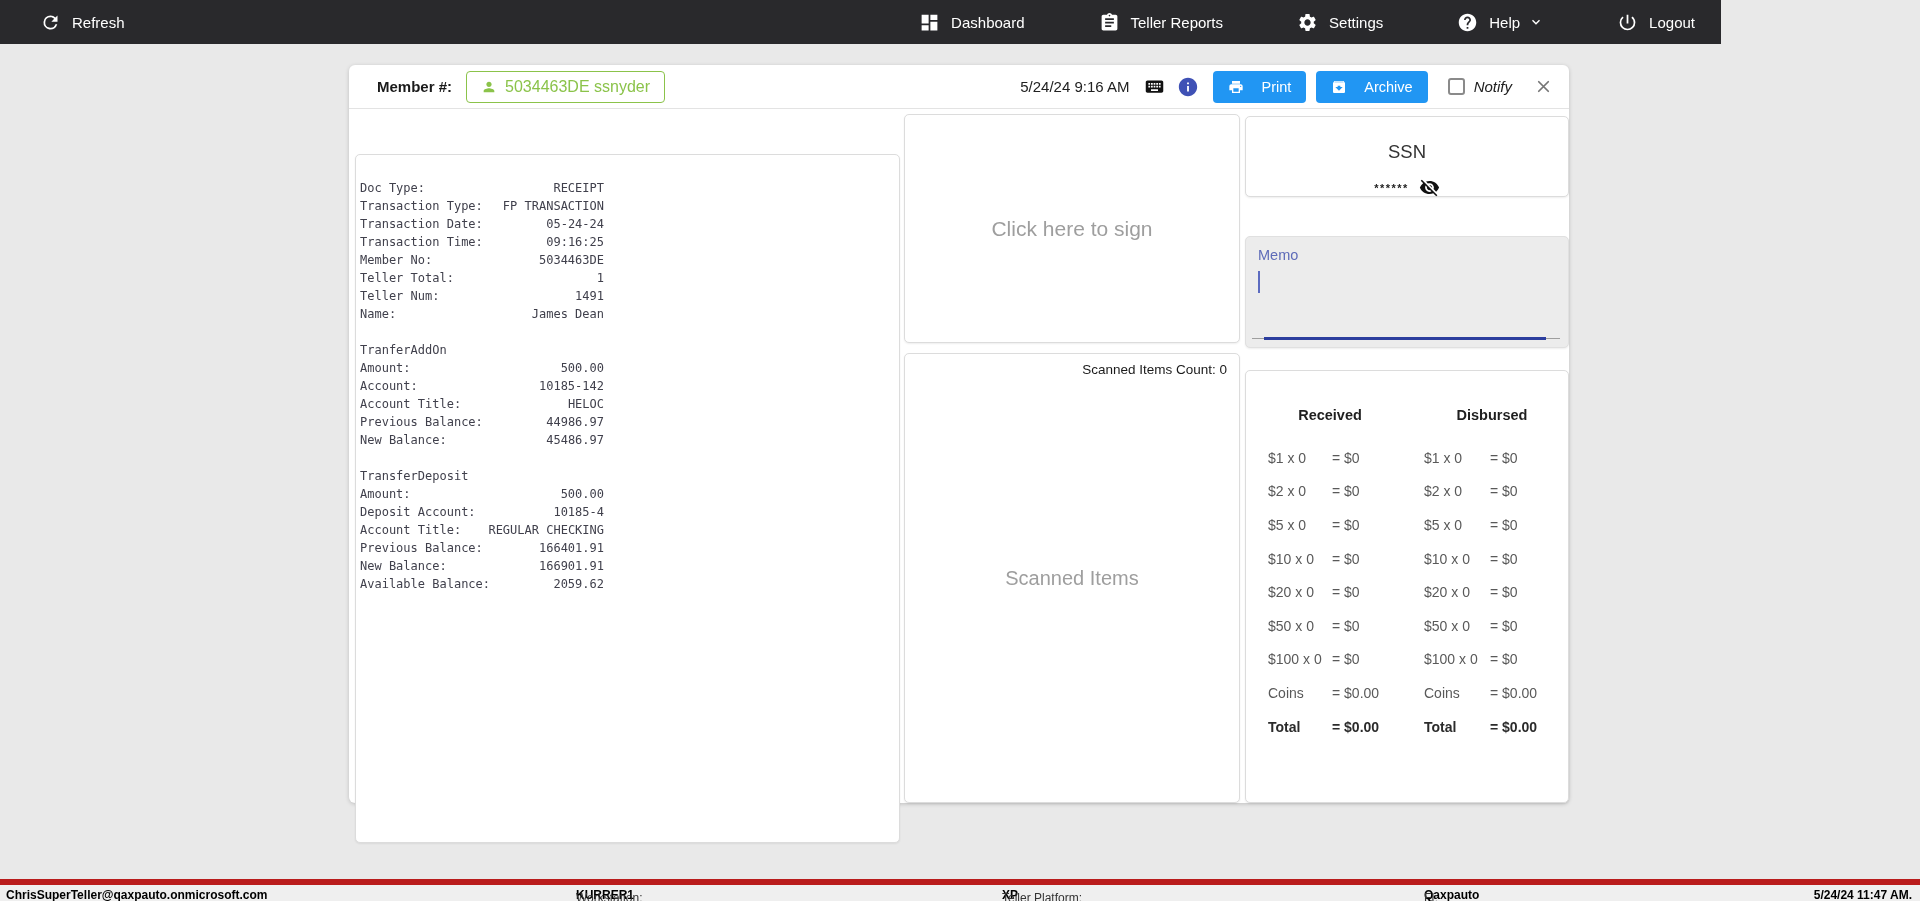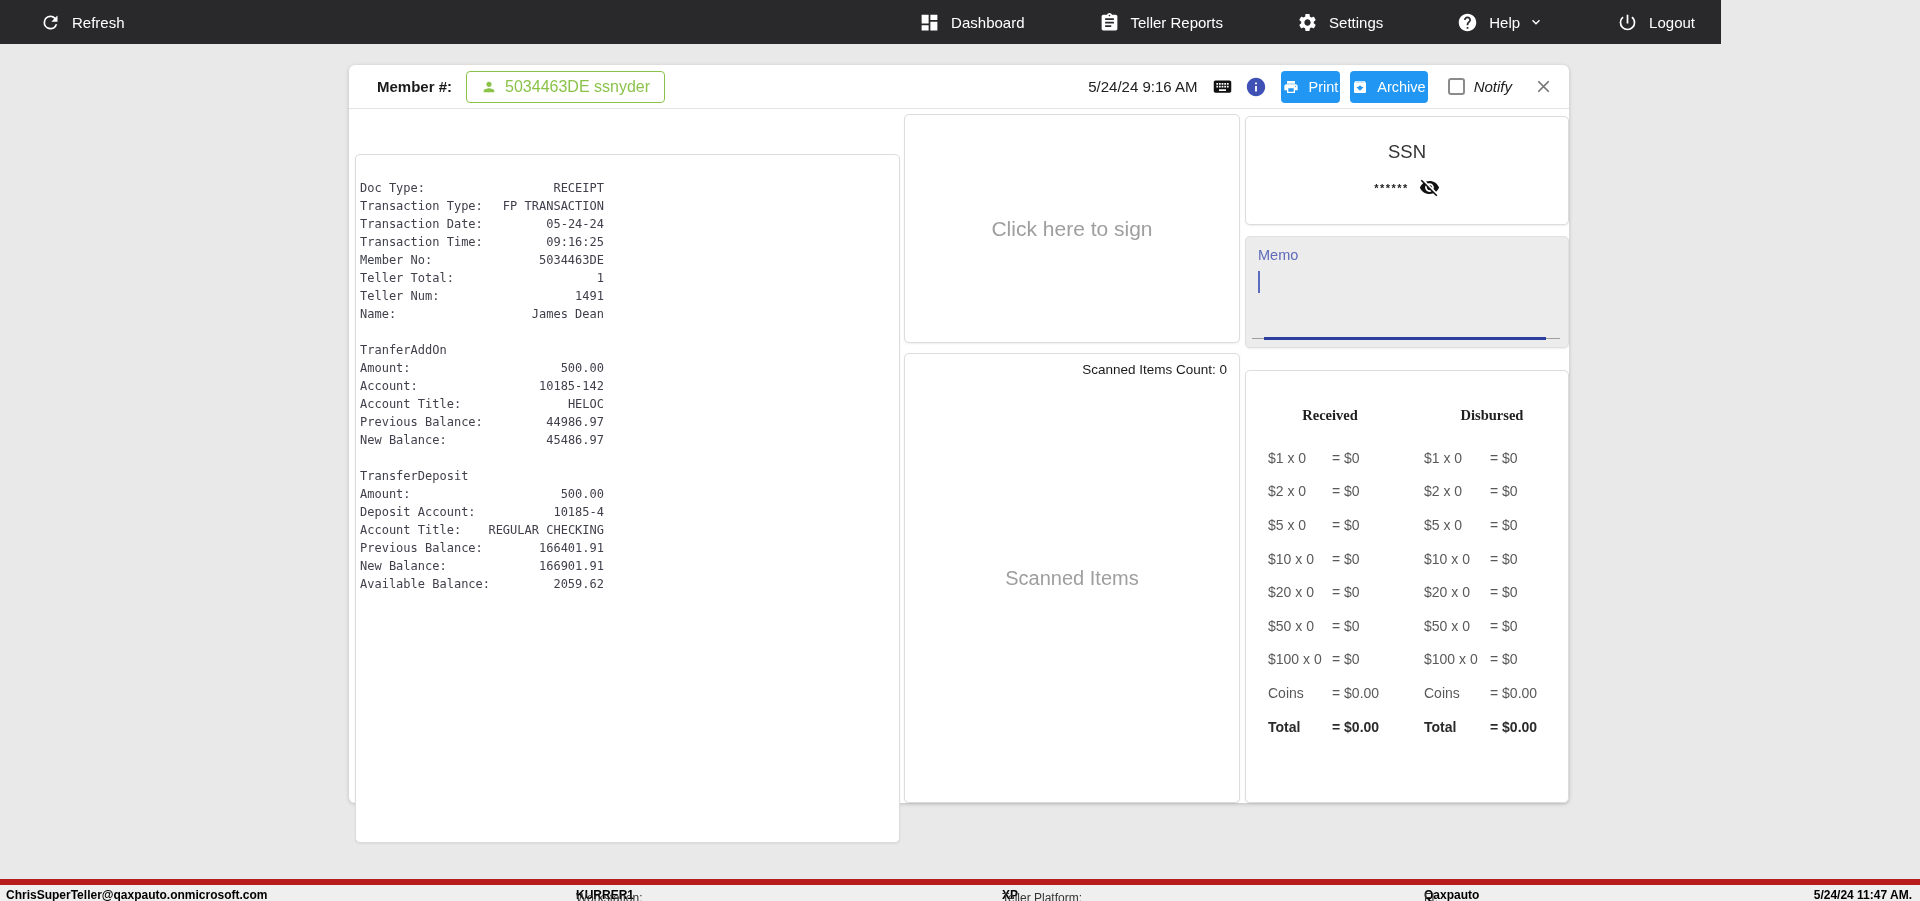"Print" .btn-blue { gap: 9px -> 17px; padding: 8px 2px -> 8px 15px }
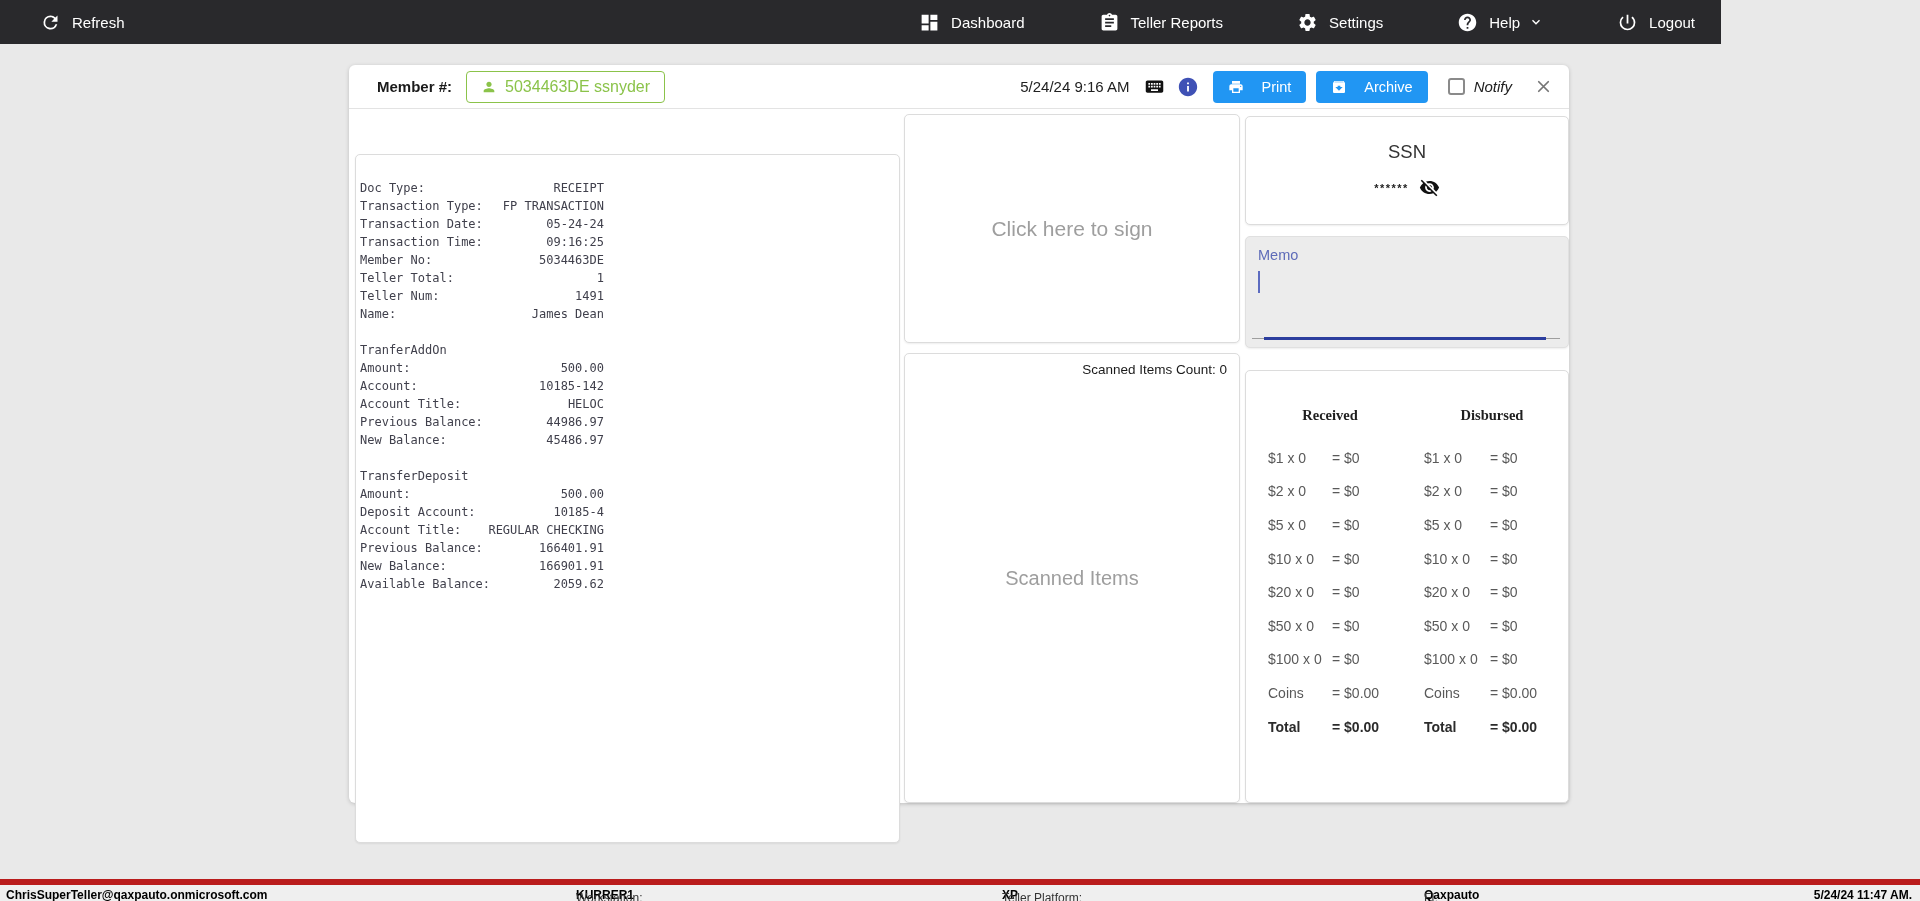"SSN" .ssn-panel { height: 109px -> 81px }
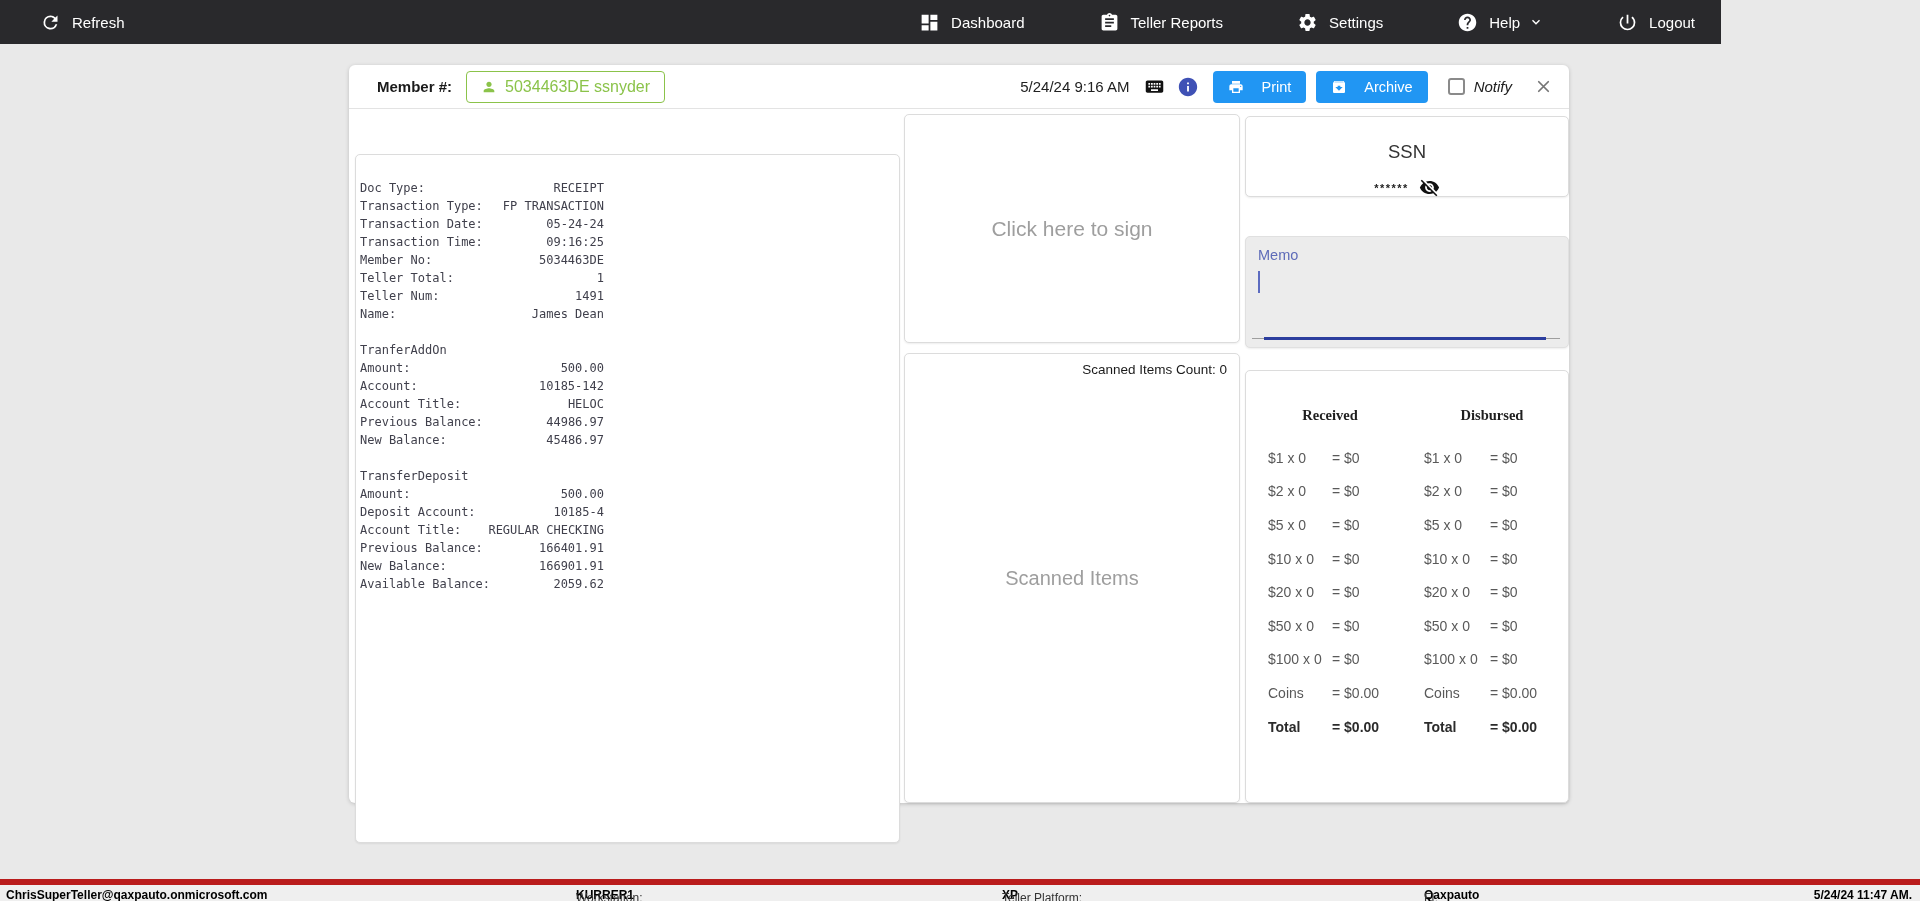"Received" .cash-head span { font-family: Liberation Serif, serif -> none }
